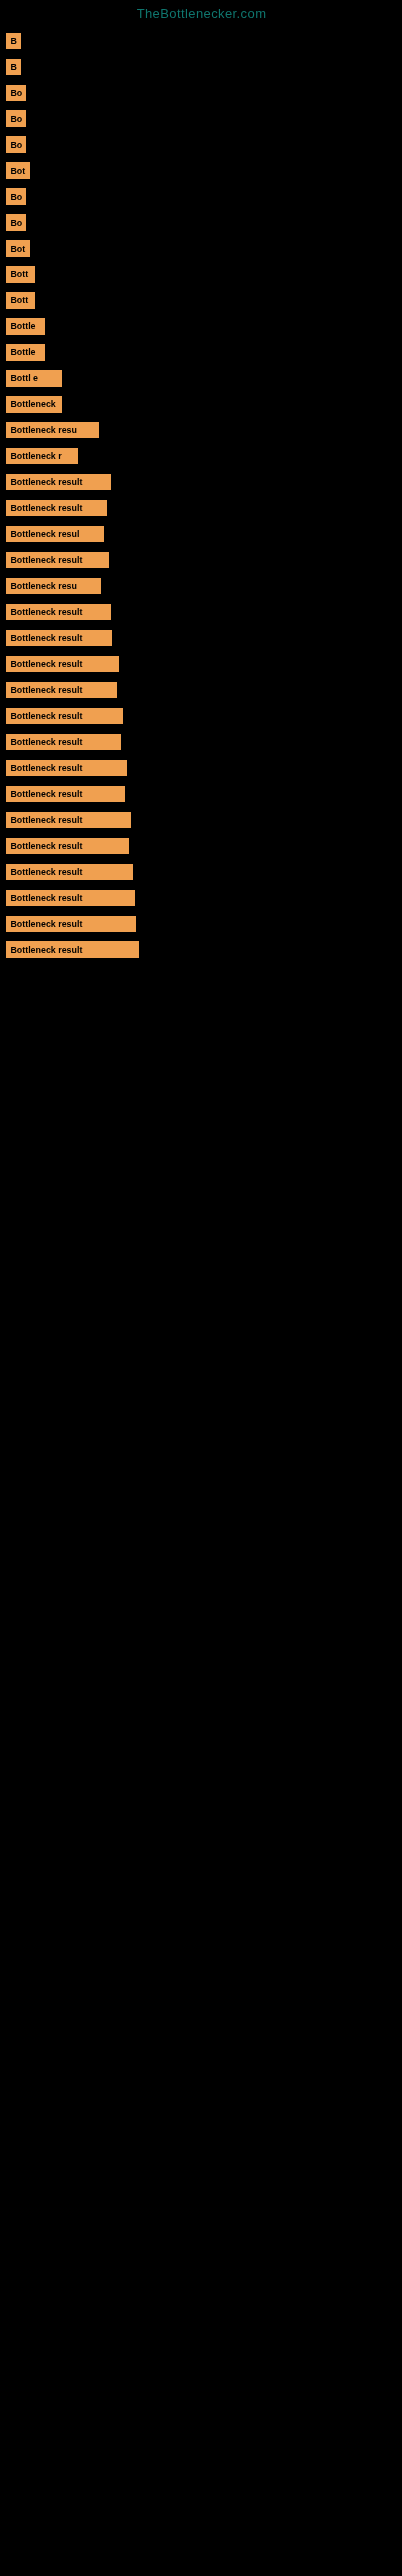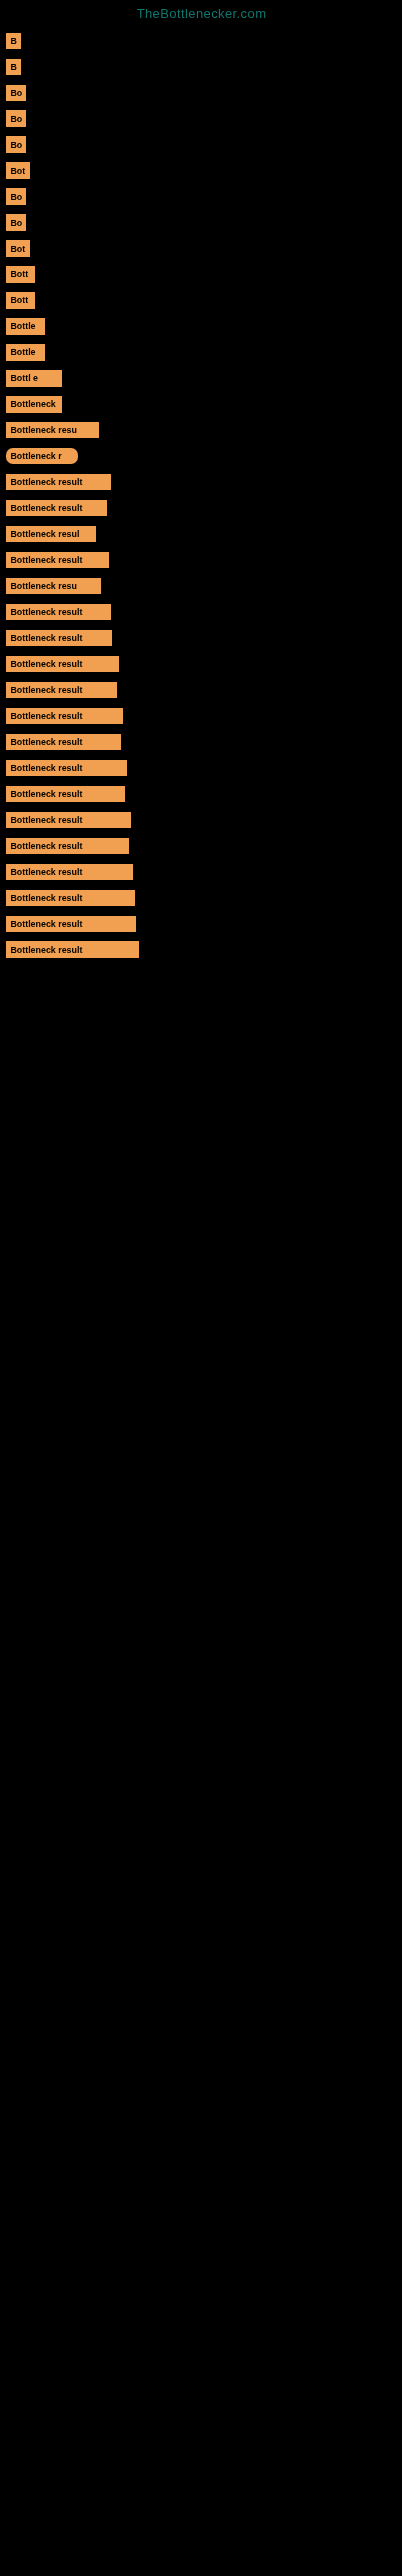"Bottleneck r" span.bar-label { border-radius: 7px -> none }
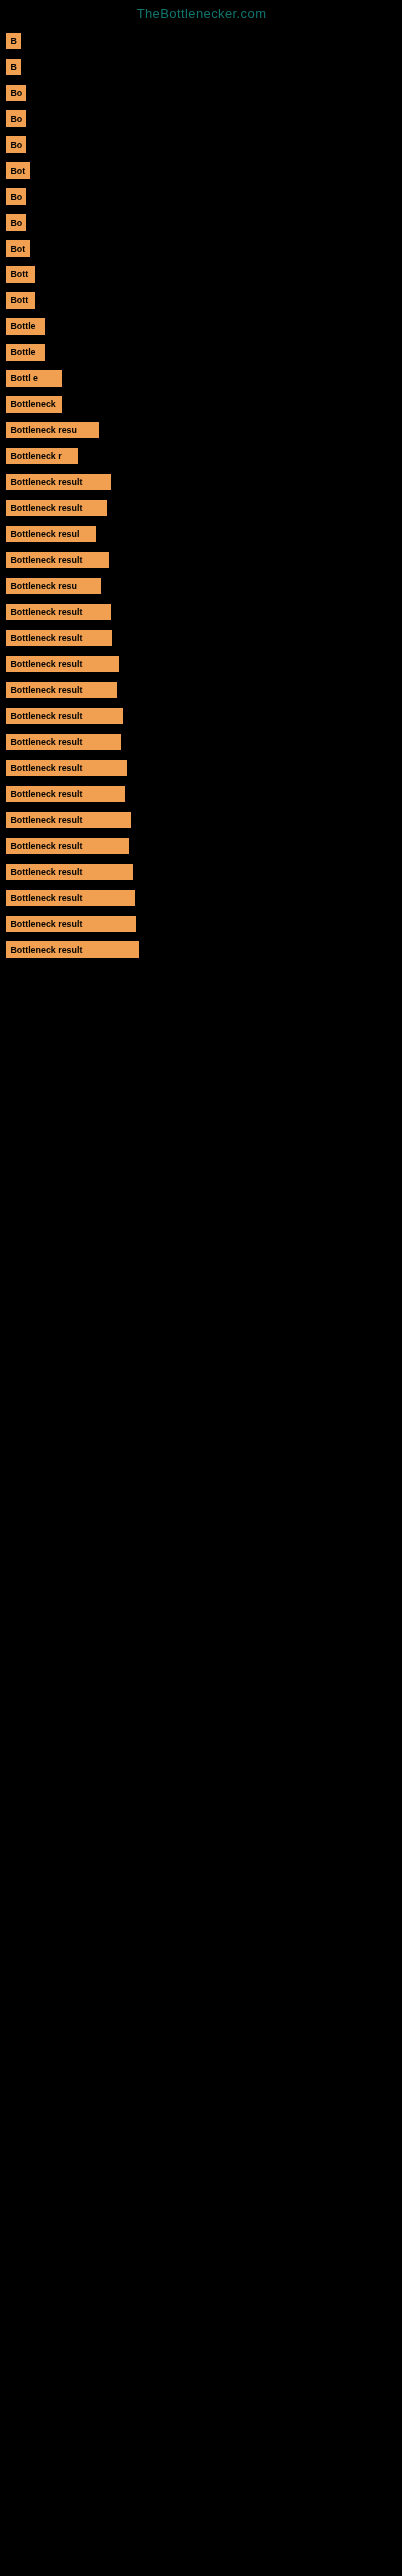"Bottleneck resul" span.bar-label { width: 90px -> 98px }
